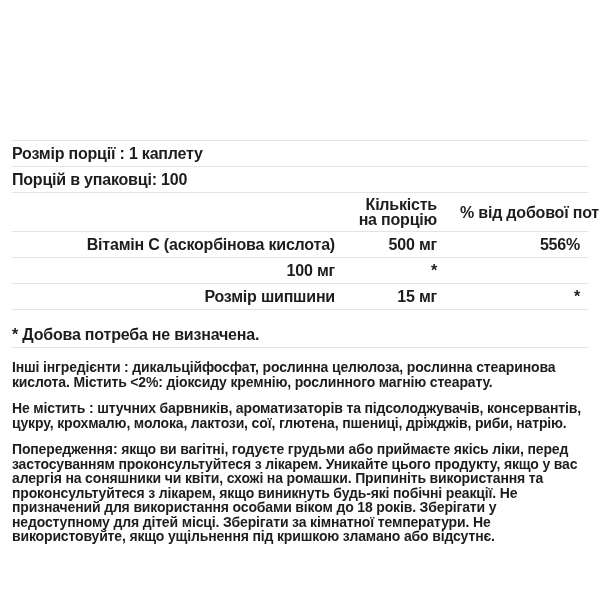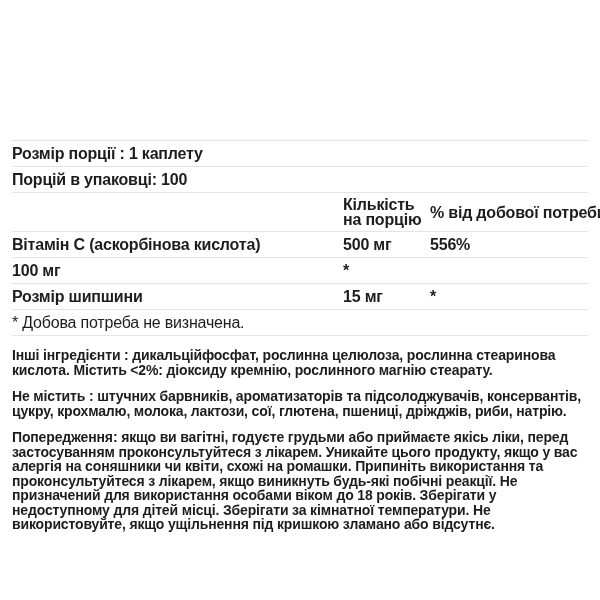"Кількість на порцію" .facts .grid { column-gap: 0 -> 15px; text-align: none -> right }
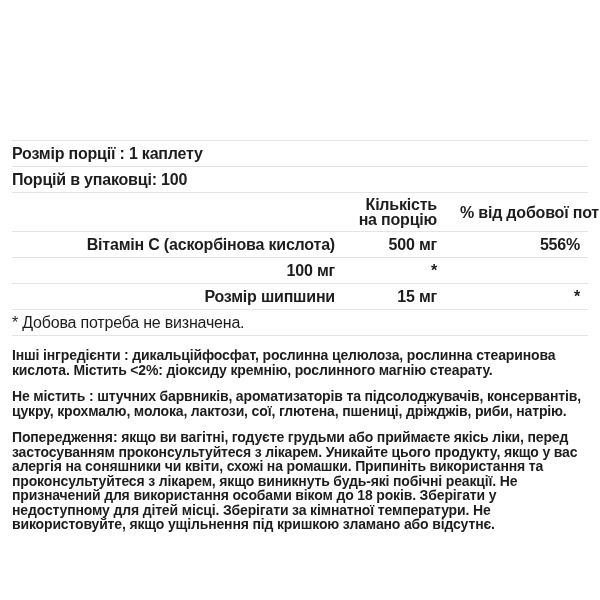"* Добова потреба не визначена." .footnote-row { font-weight: 400 -> 700; margin-top: none -> 12px }
